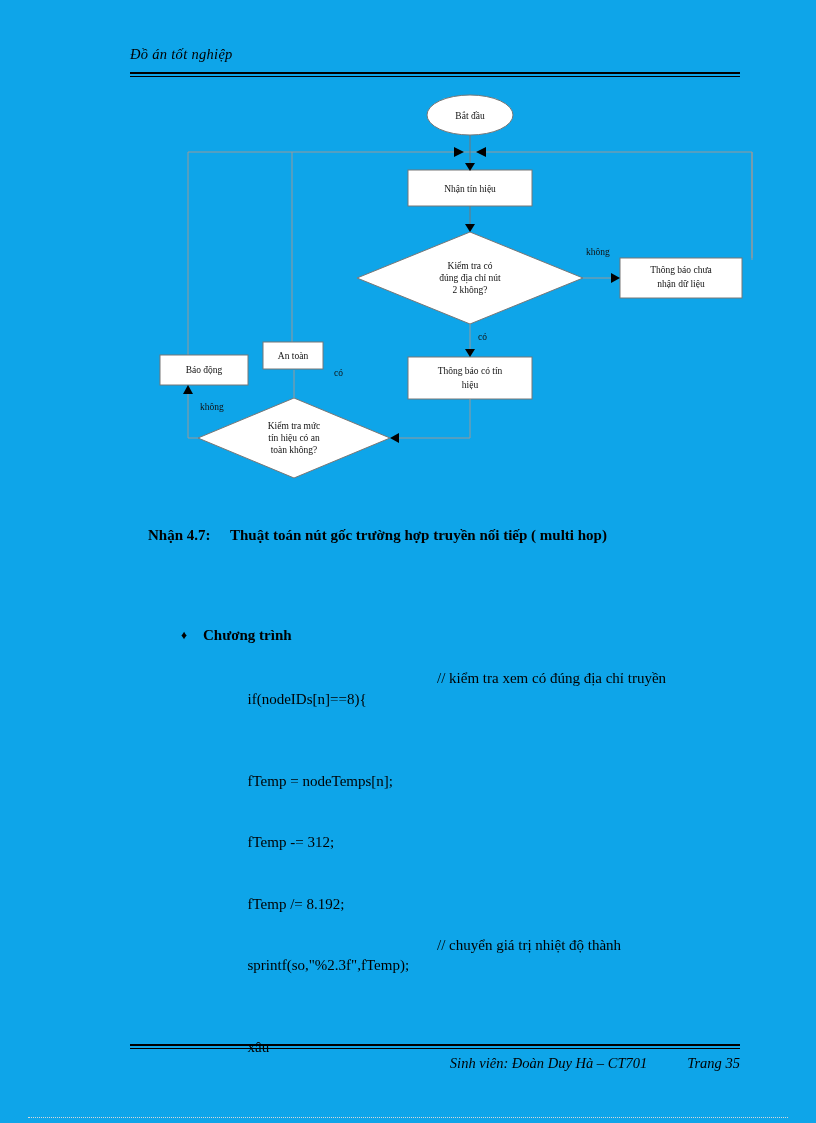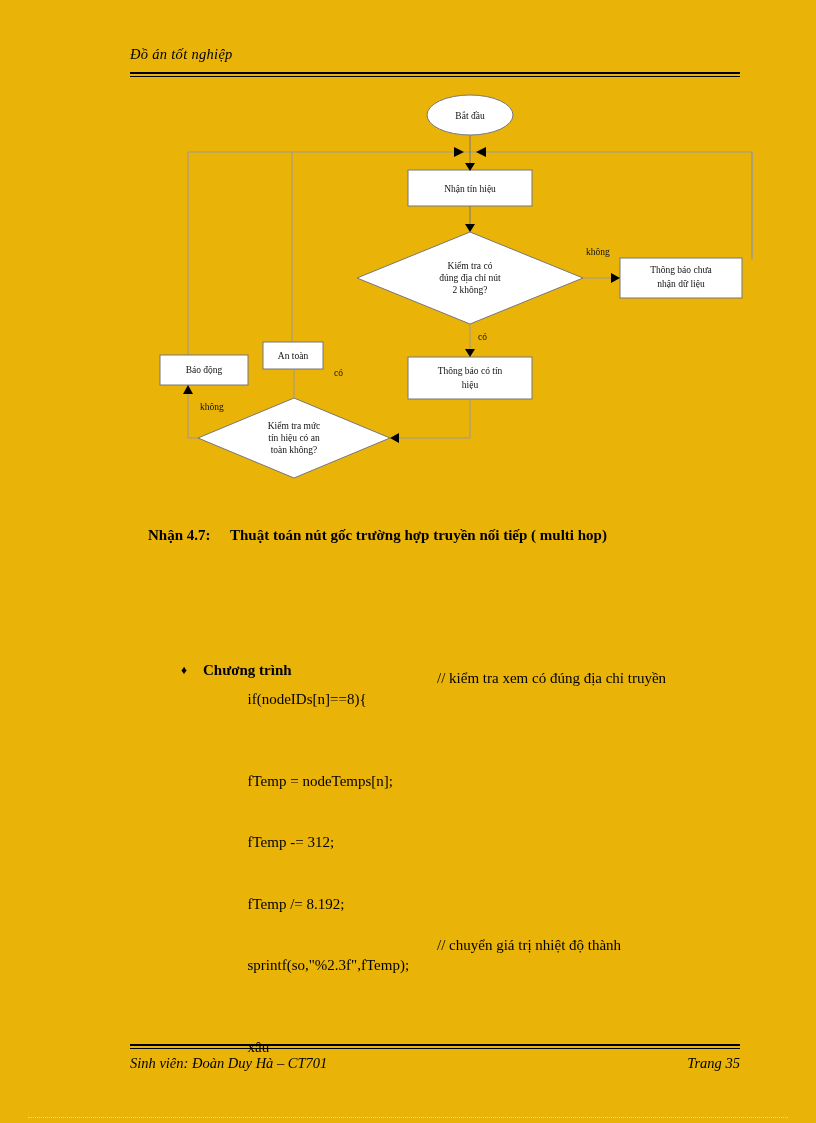"Đồ án tốt nghiệp" .page { background: #eab308 -> #0ea5e9 }
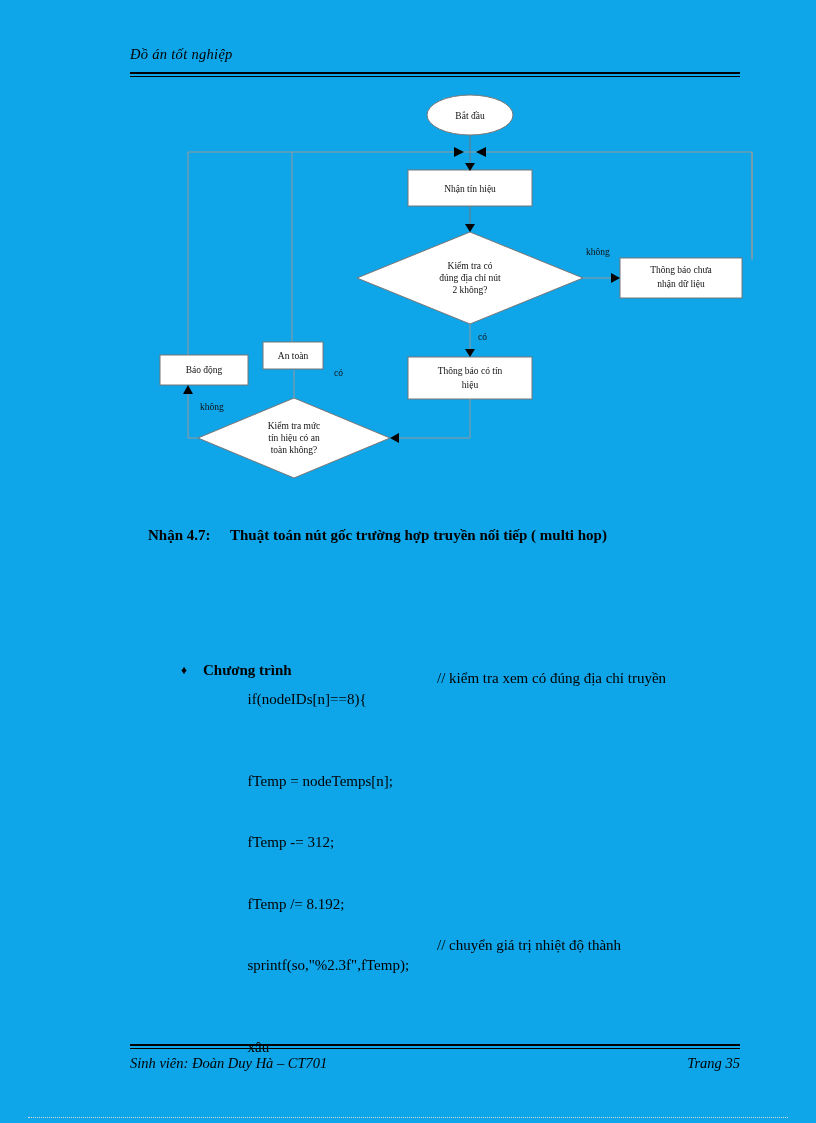"♦ Chương trình" .bullet-row { top: 662px -> 627px }
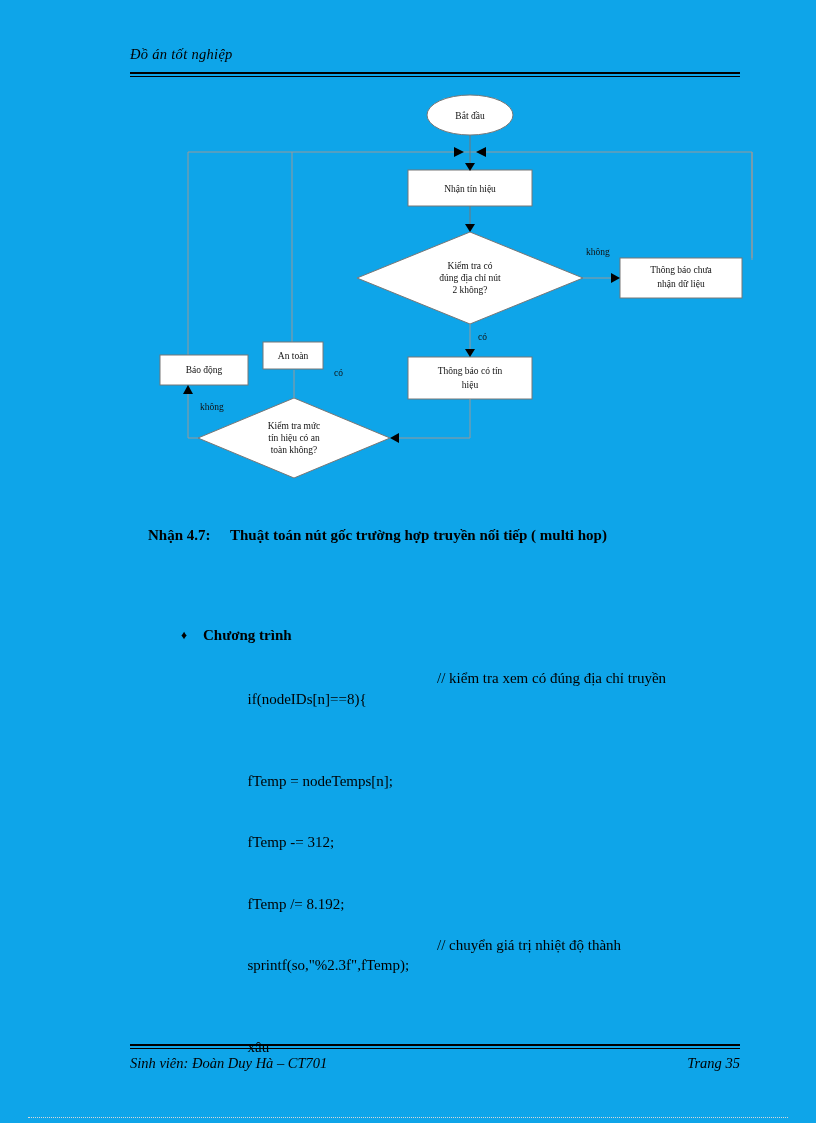"Sinh viên: Đoàn Duy Hà" .footer { gap: none -> 40px; justify-content: space-between -> flex-end }
